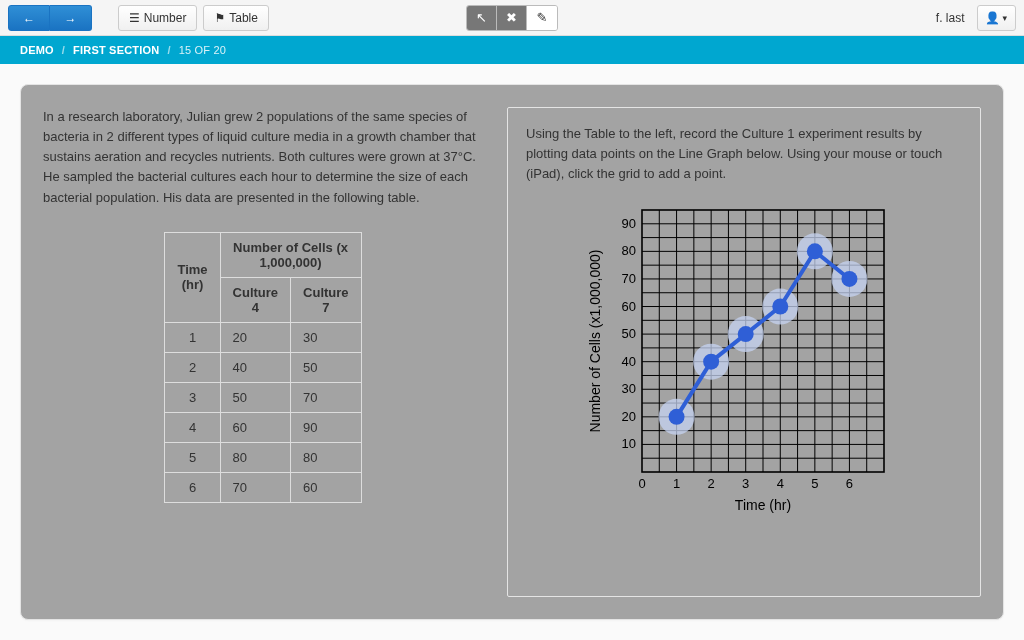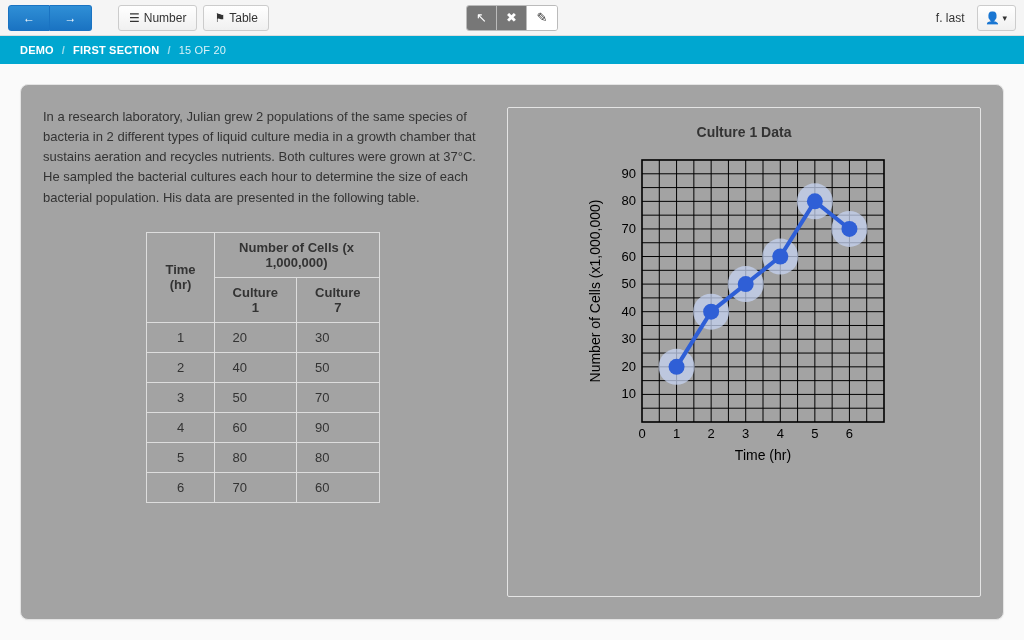"Using the Table to the" p.right-intro { html: none -> <p>Using the Table to the left, record the Culture 1 experiment results by plotting data points on the Line Graph below. Using your mouse or touch (iPad), click the grid to add a point.</p> }
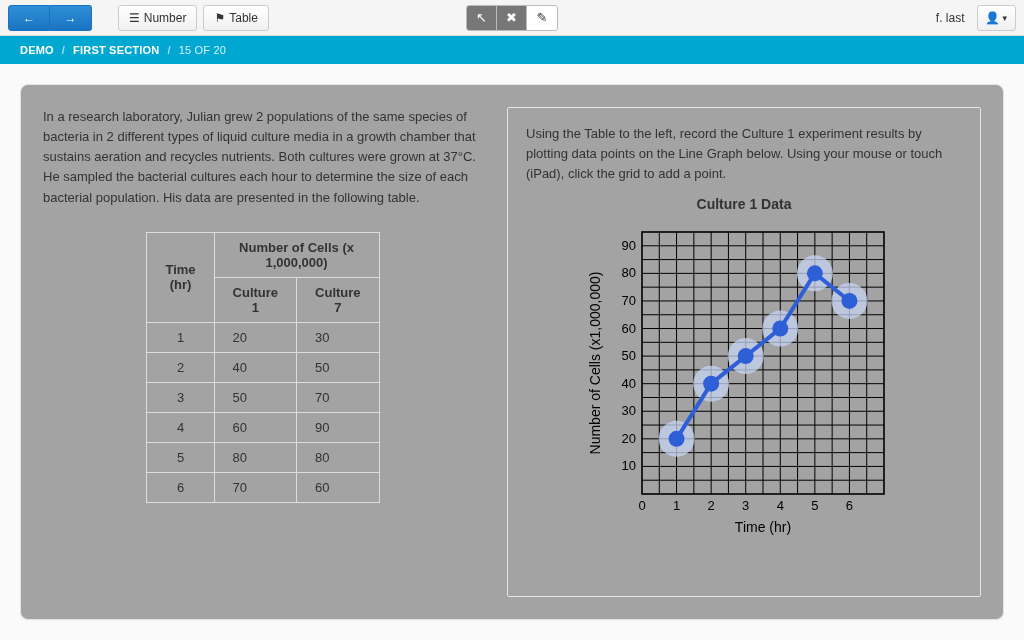"Culture 1 Data" div.chart-title { html: <div>Culture 1 Data</div> -> none }
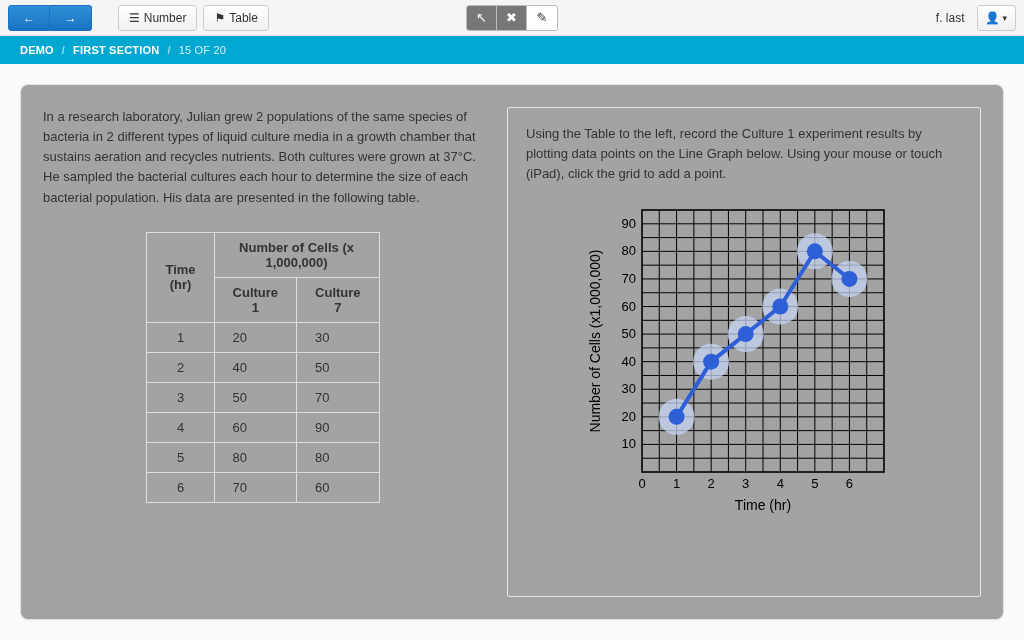"Number of Cells (x 1,000,000)" .data-table th, .data-table td { padding: 7px 18px -> 7px 12px }
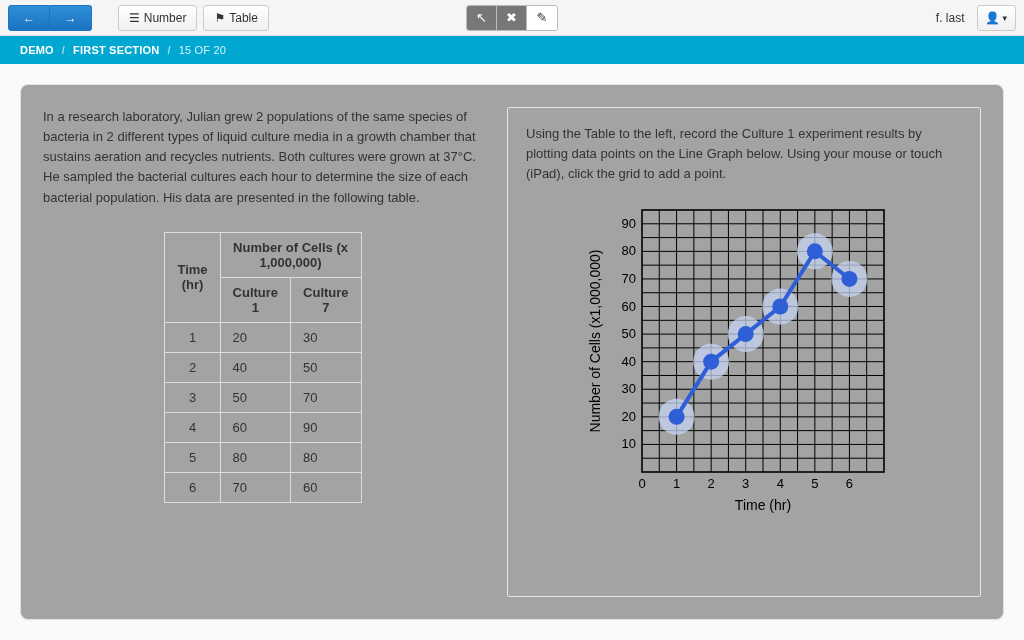"Culture 1" th.th-c1 { text: 1 -> 4 }
